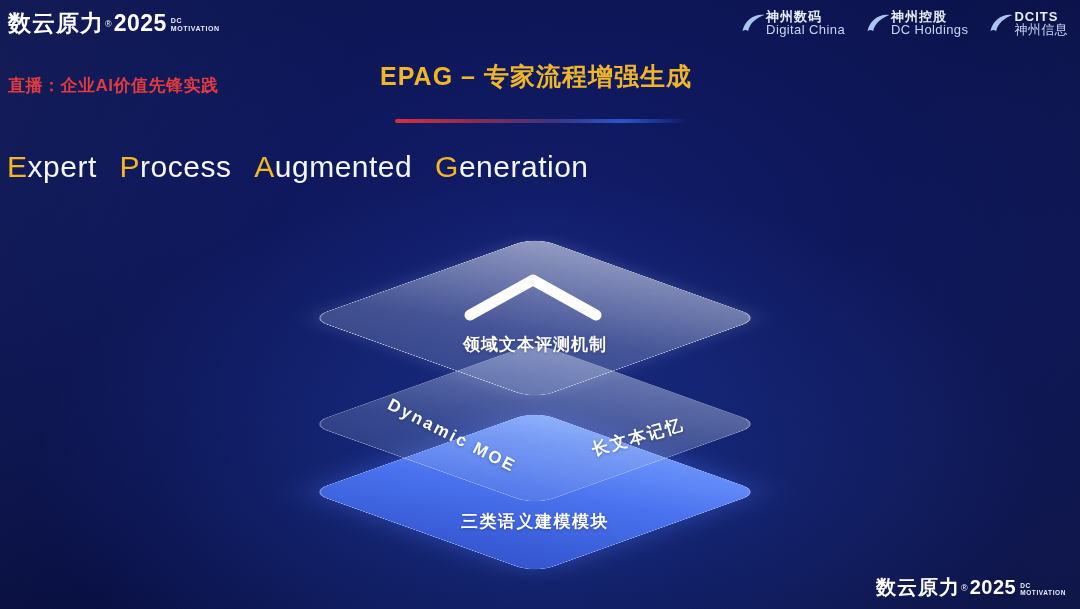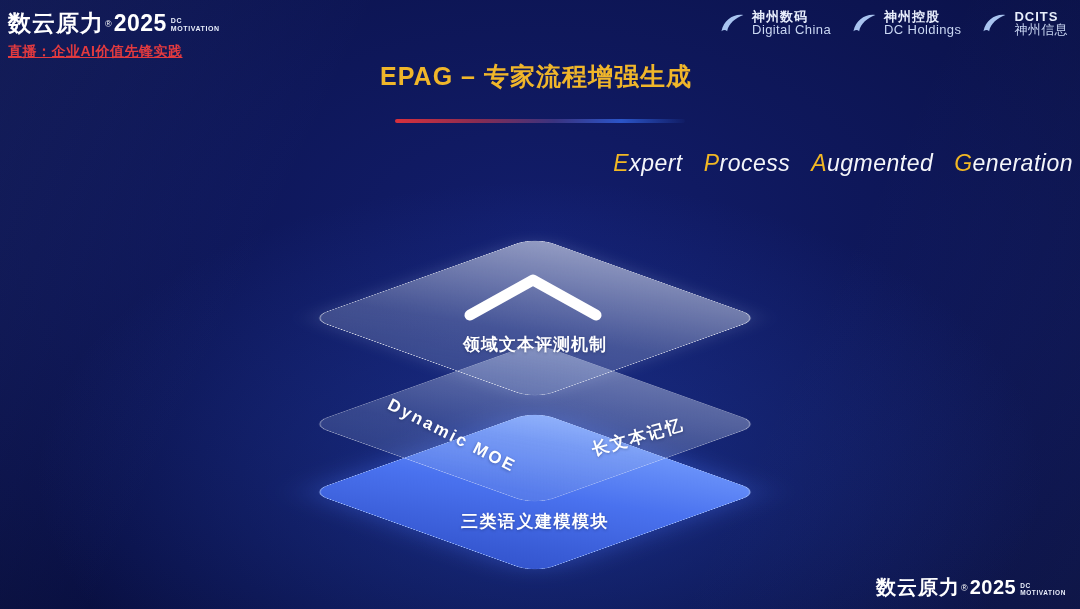"神州数码" .partner { gap: 7px -> 0 }
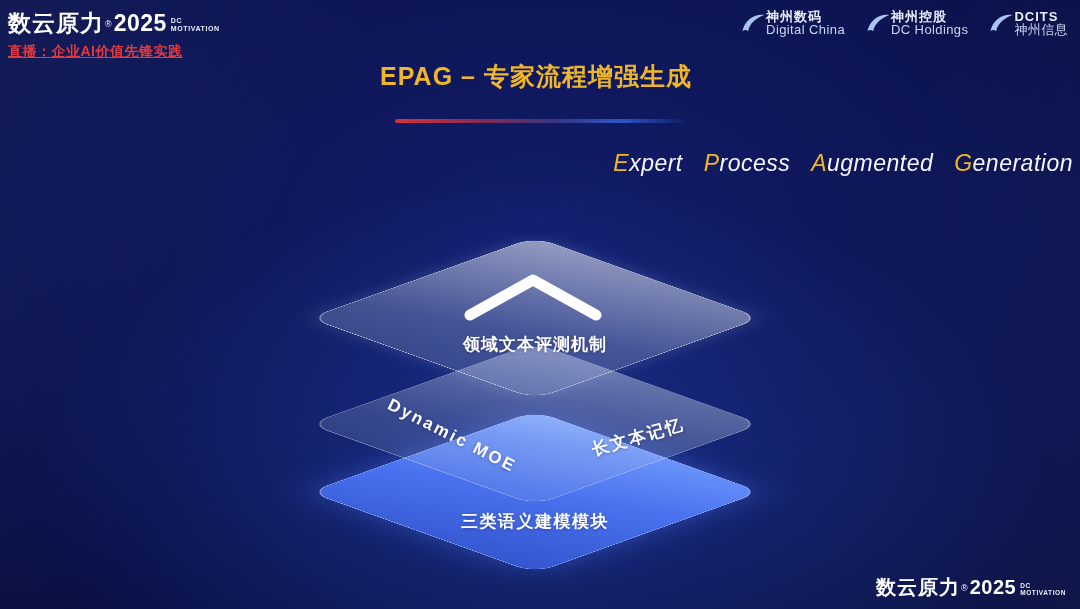"直播：企业AI价值先锋实践" .live-label { font-size: 14px -> 17px; text-decoration: underline -> none; top: 43px -> 74px }
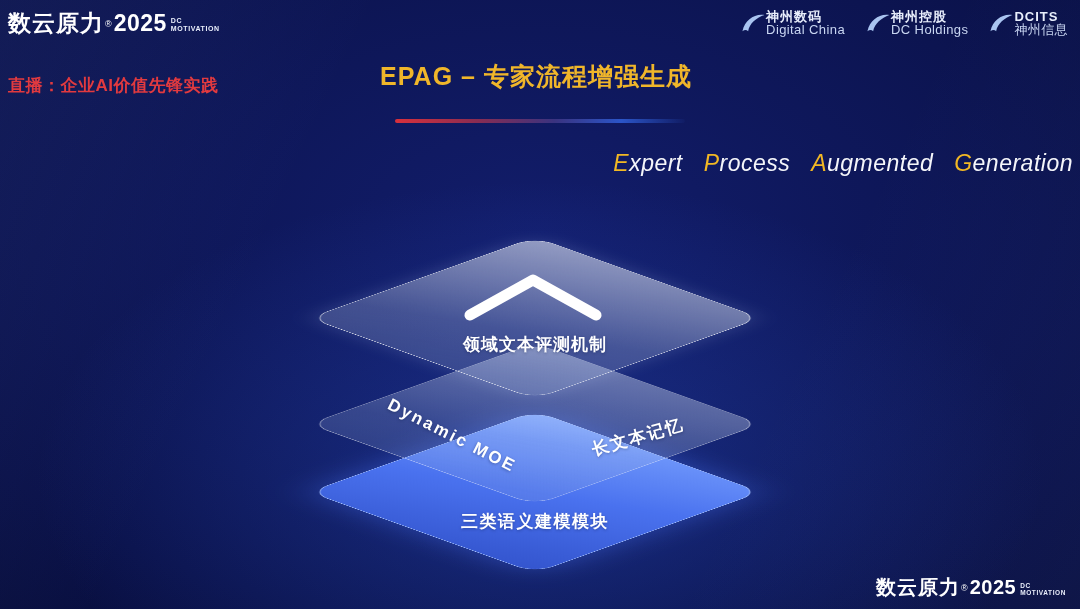"Expert Process Augmented Generation" .en-title { font-size: 23px -> 30px; font-style: italic -> none; text-align: right -> left }
